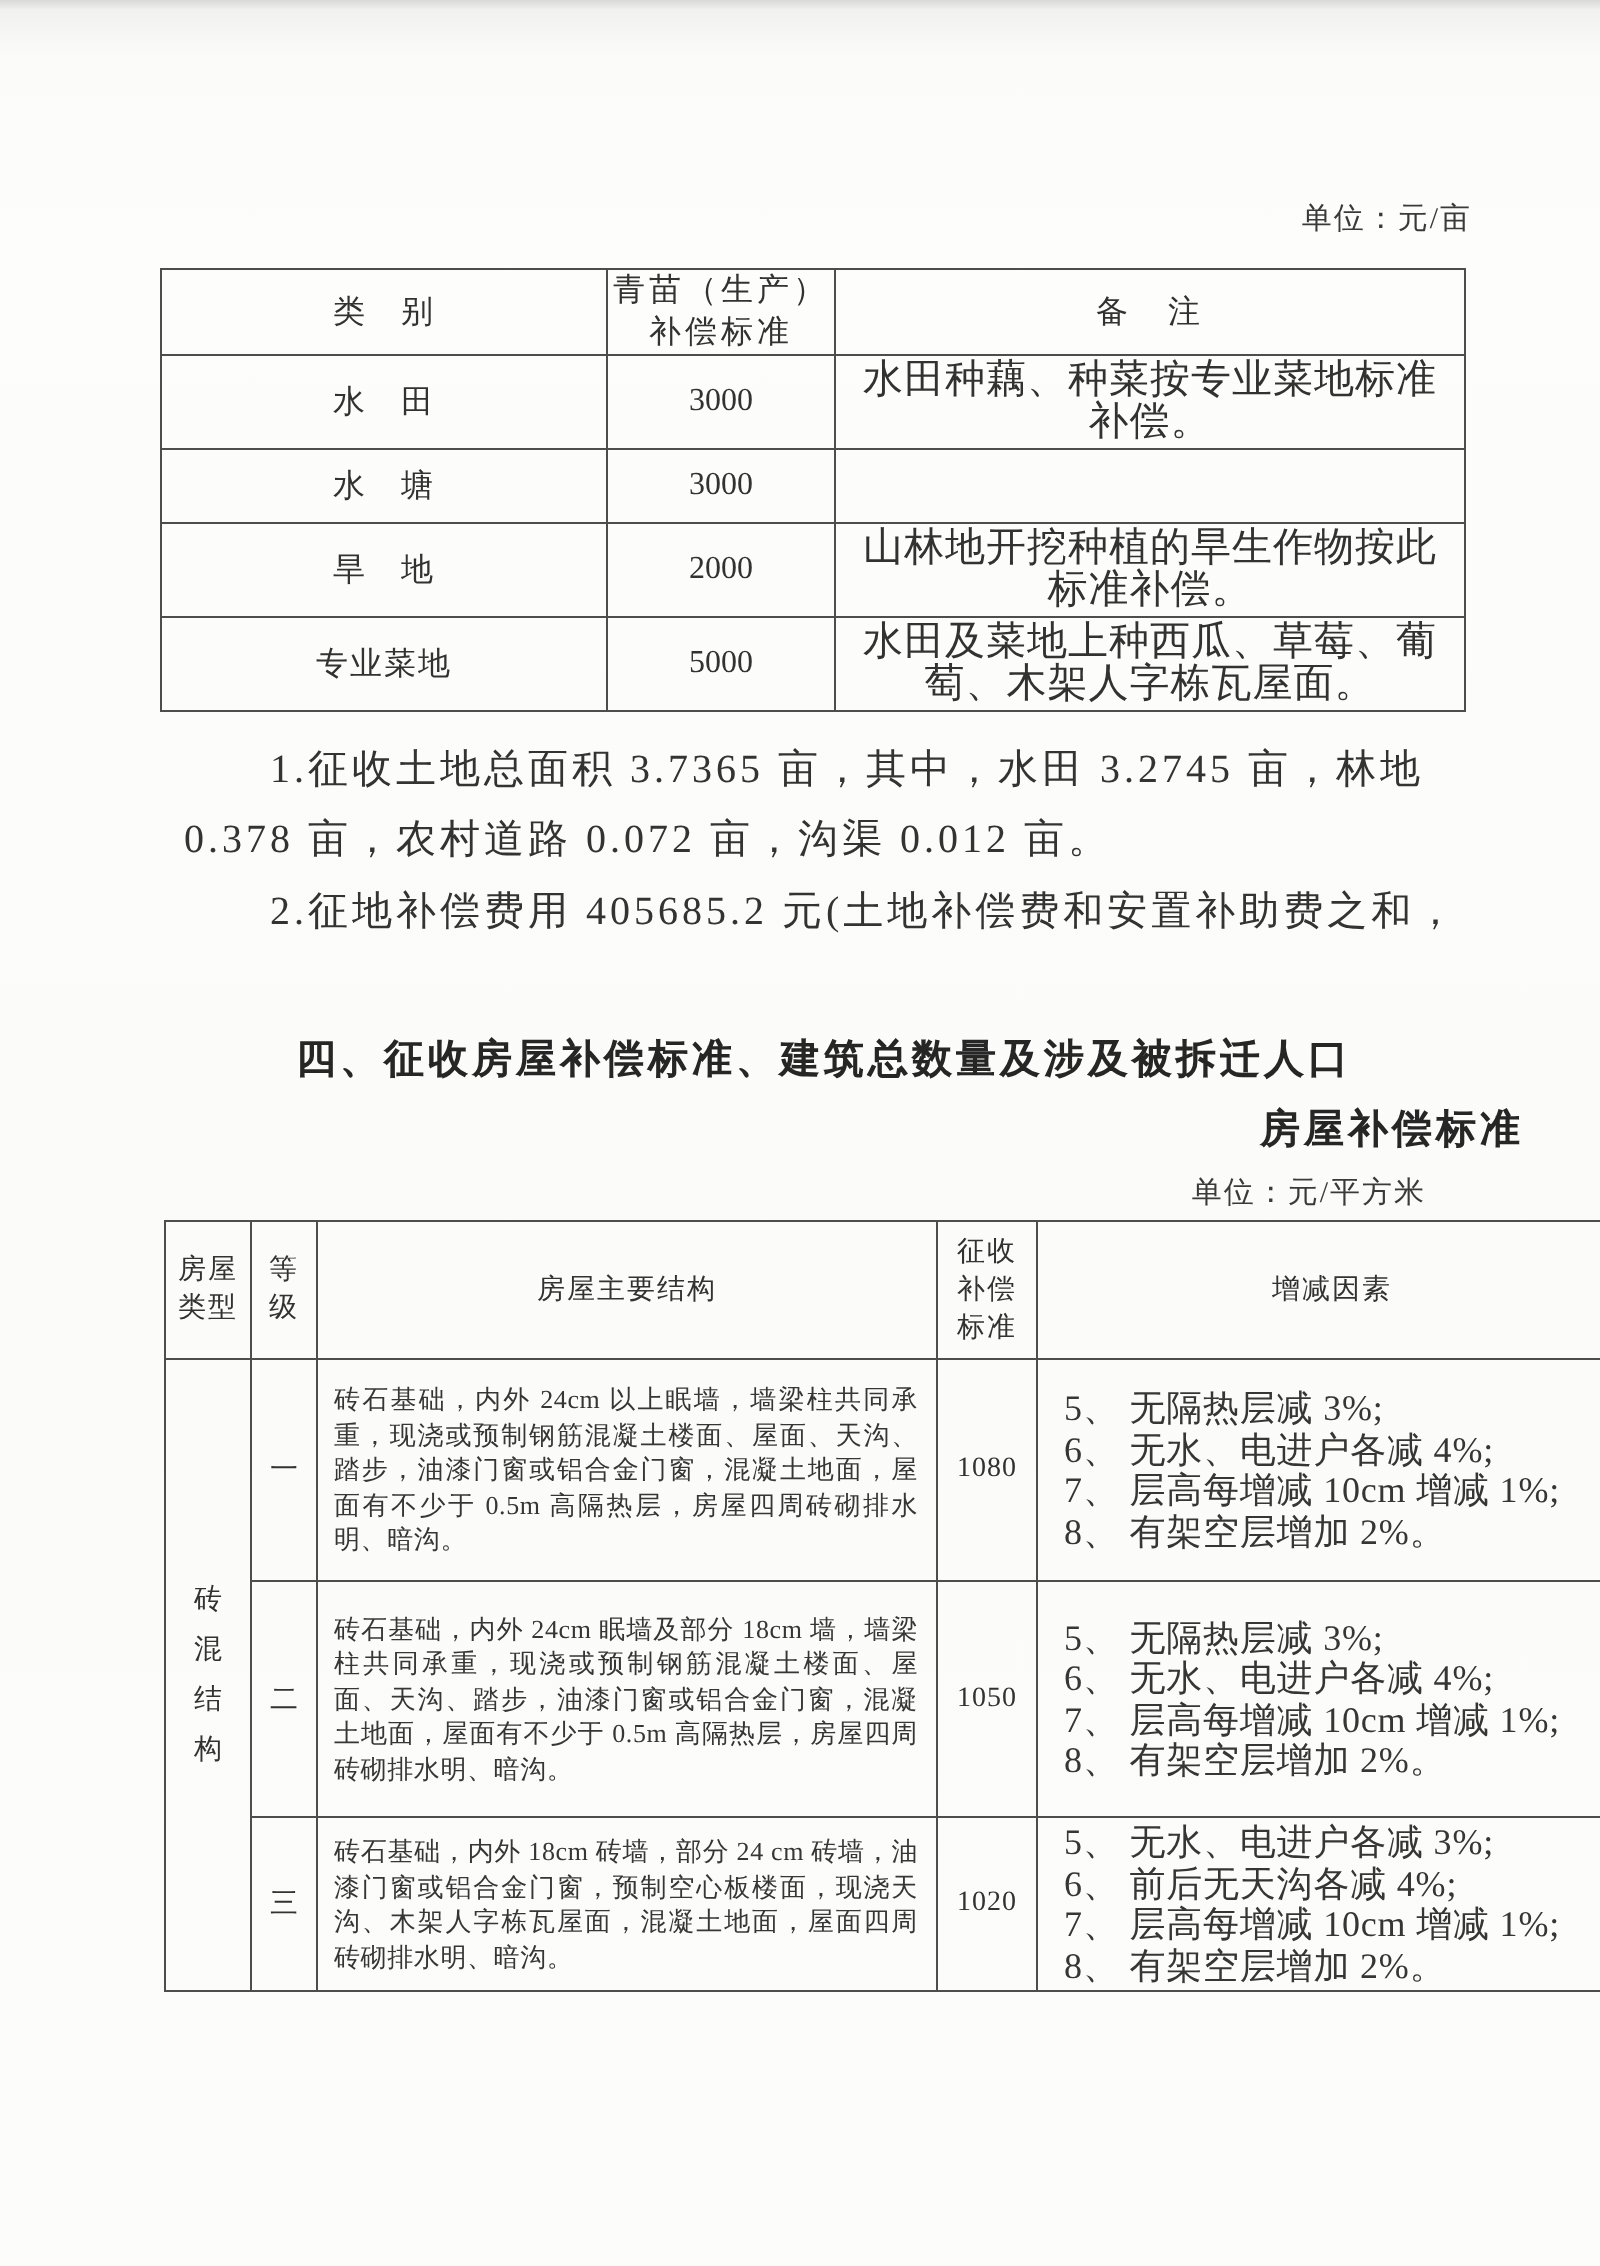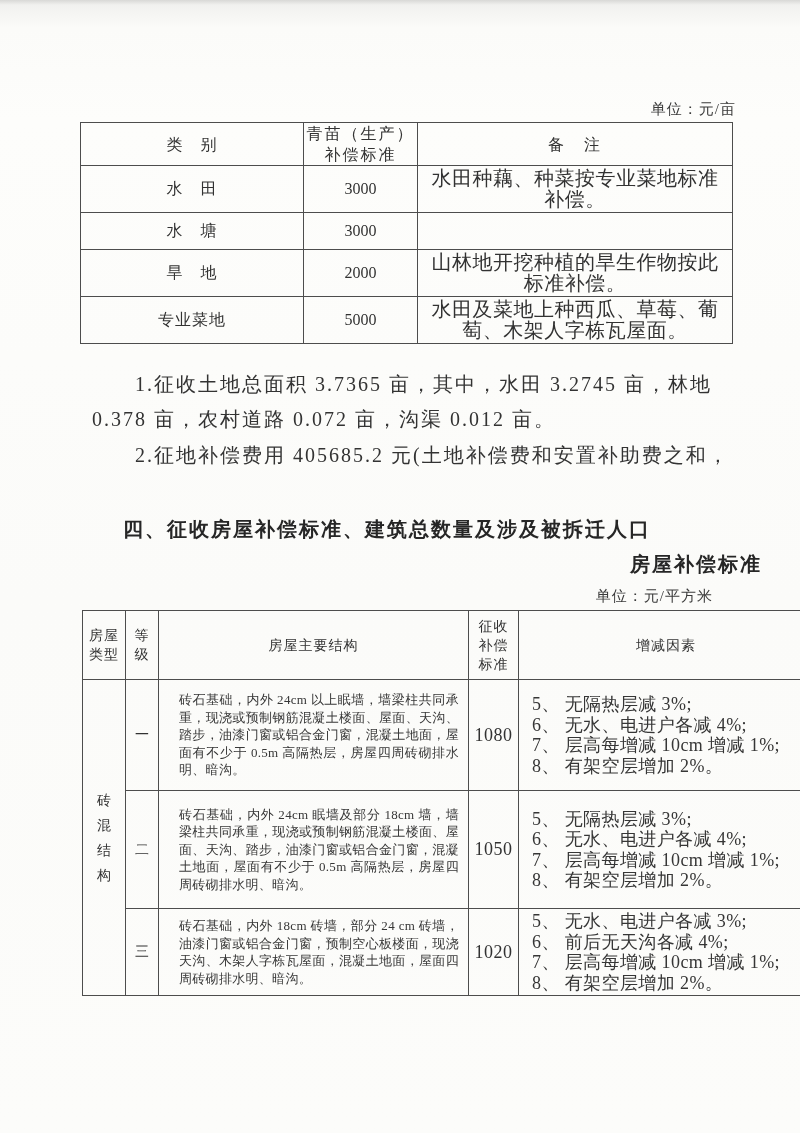"类 别" .t1 { top: 122px -> 134px }
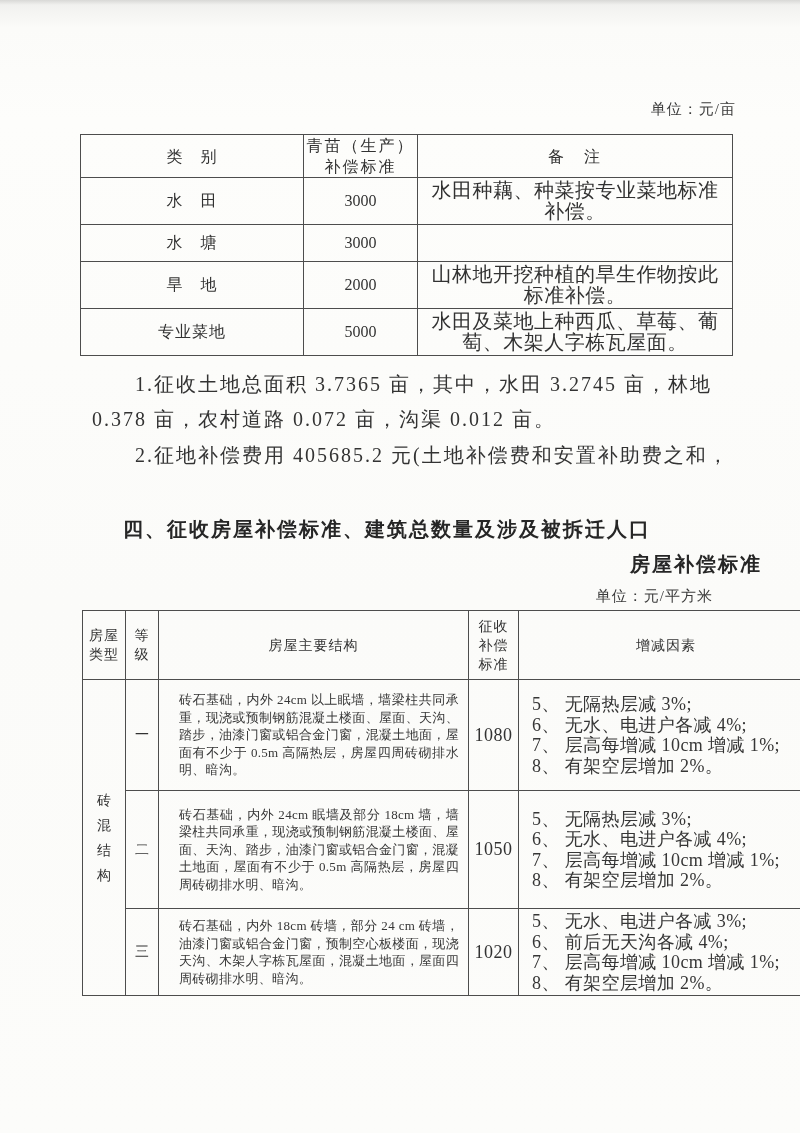"四、征收房屋补偿标准、建筑总数量及涉及被拆迁人口" .h4 { left: 123px -> 148px }
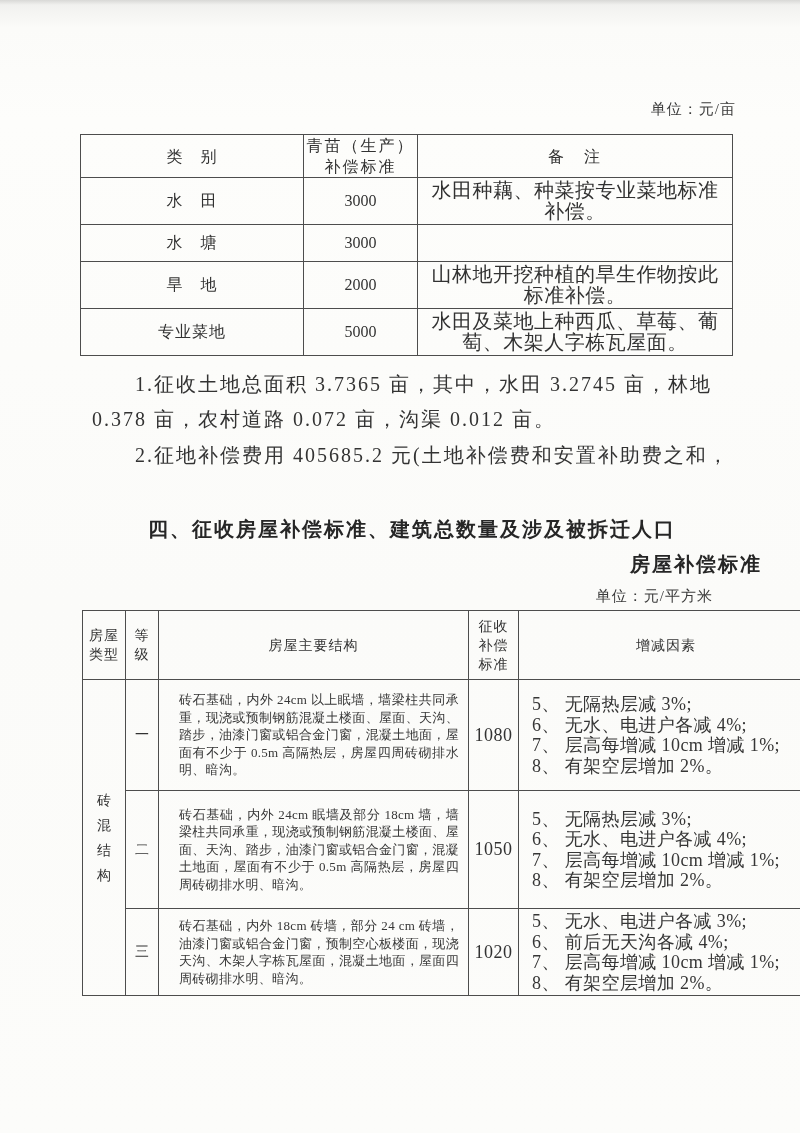"砖石基础，内外 24cm" .t2 .struct { padding: 4px 9px 4px 20px -> 4px 9px 4px 8px }
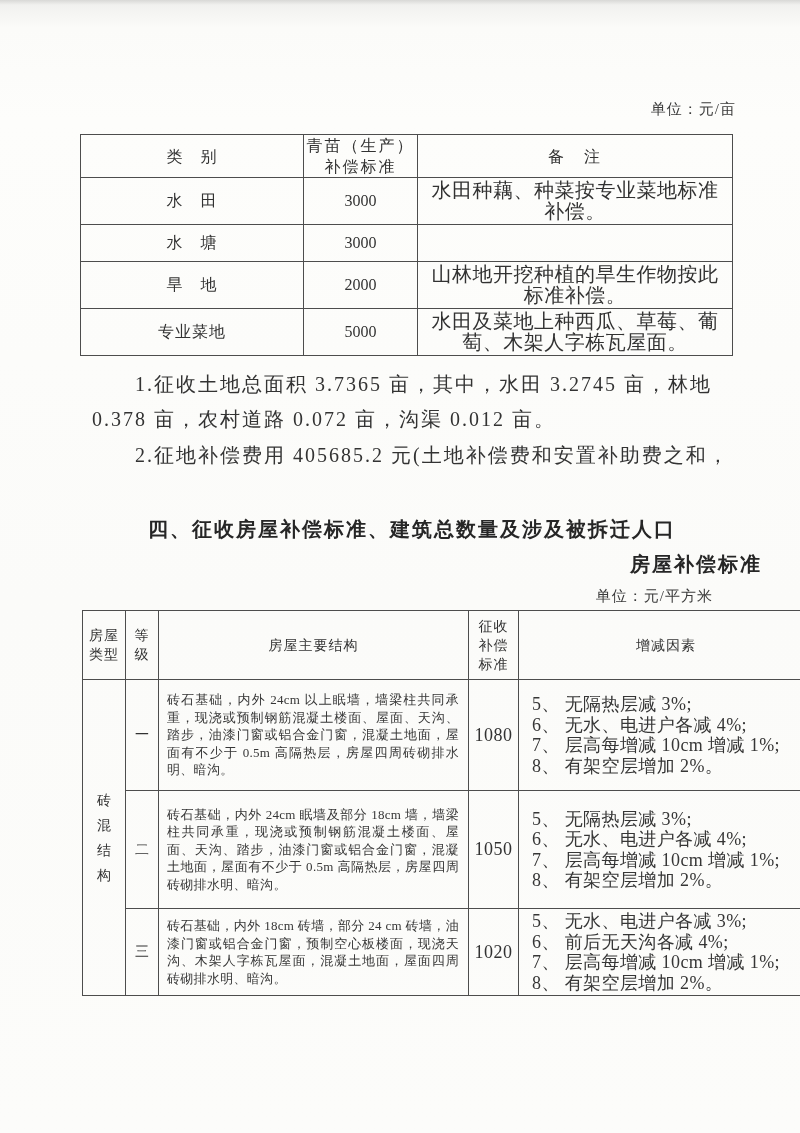"1080" .t2 .std { font-size: 18px -> 14px }
